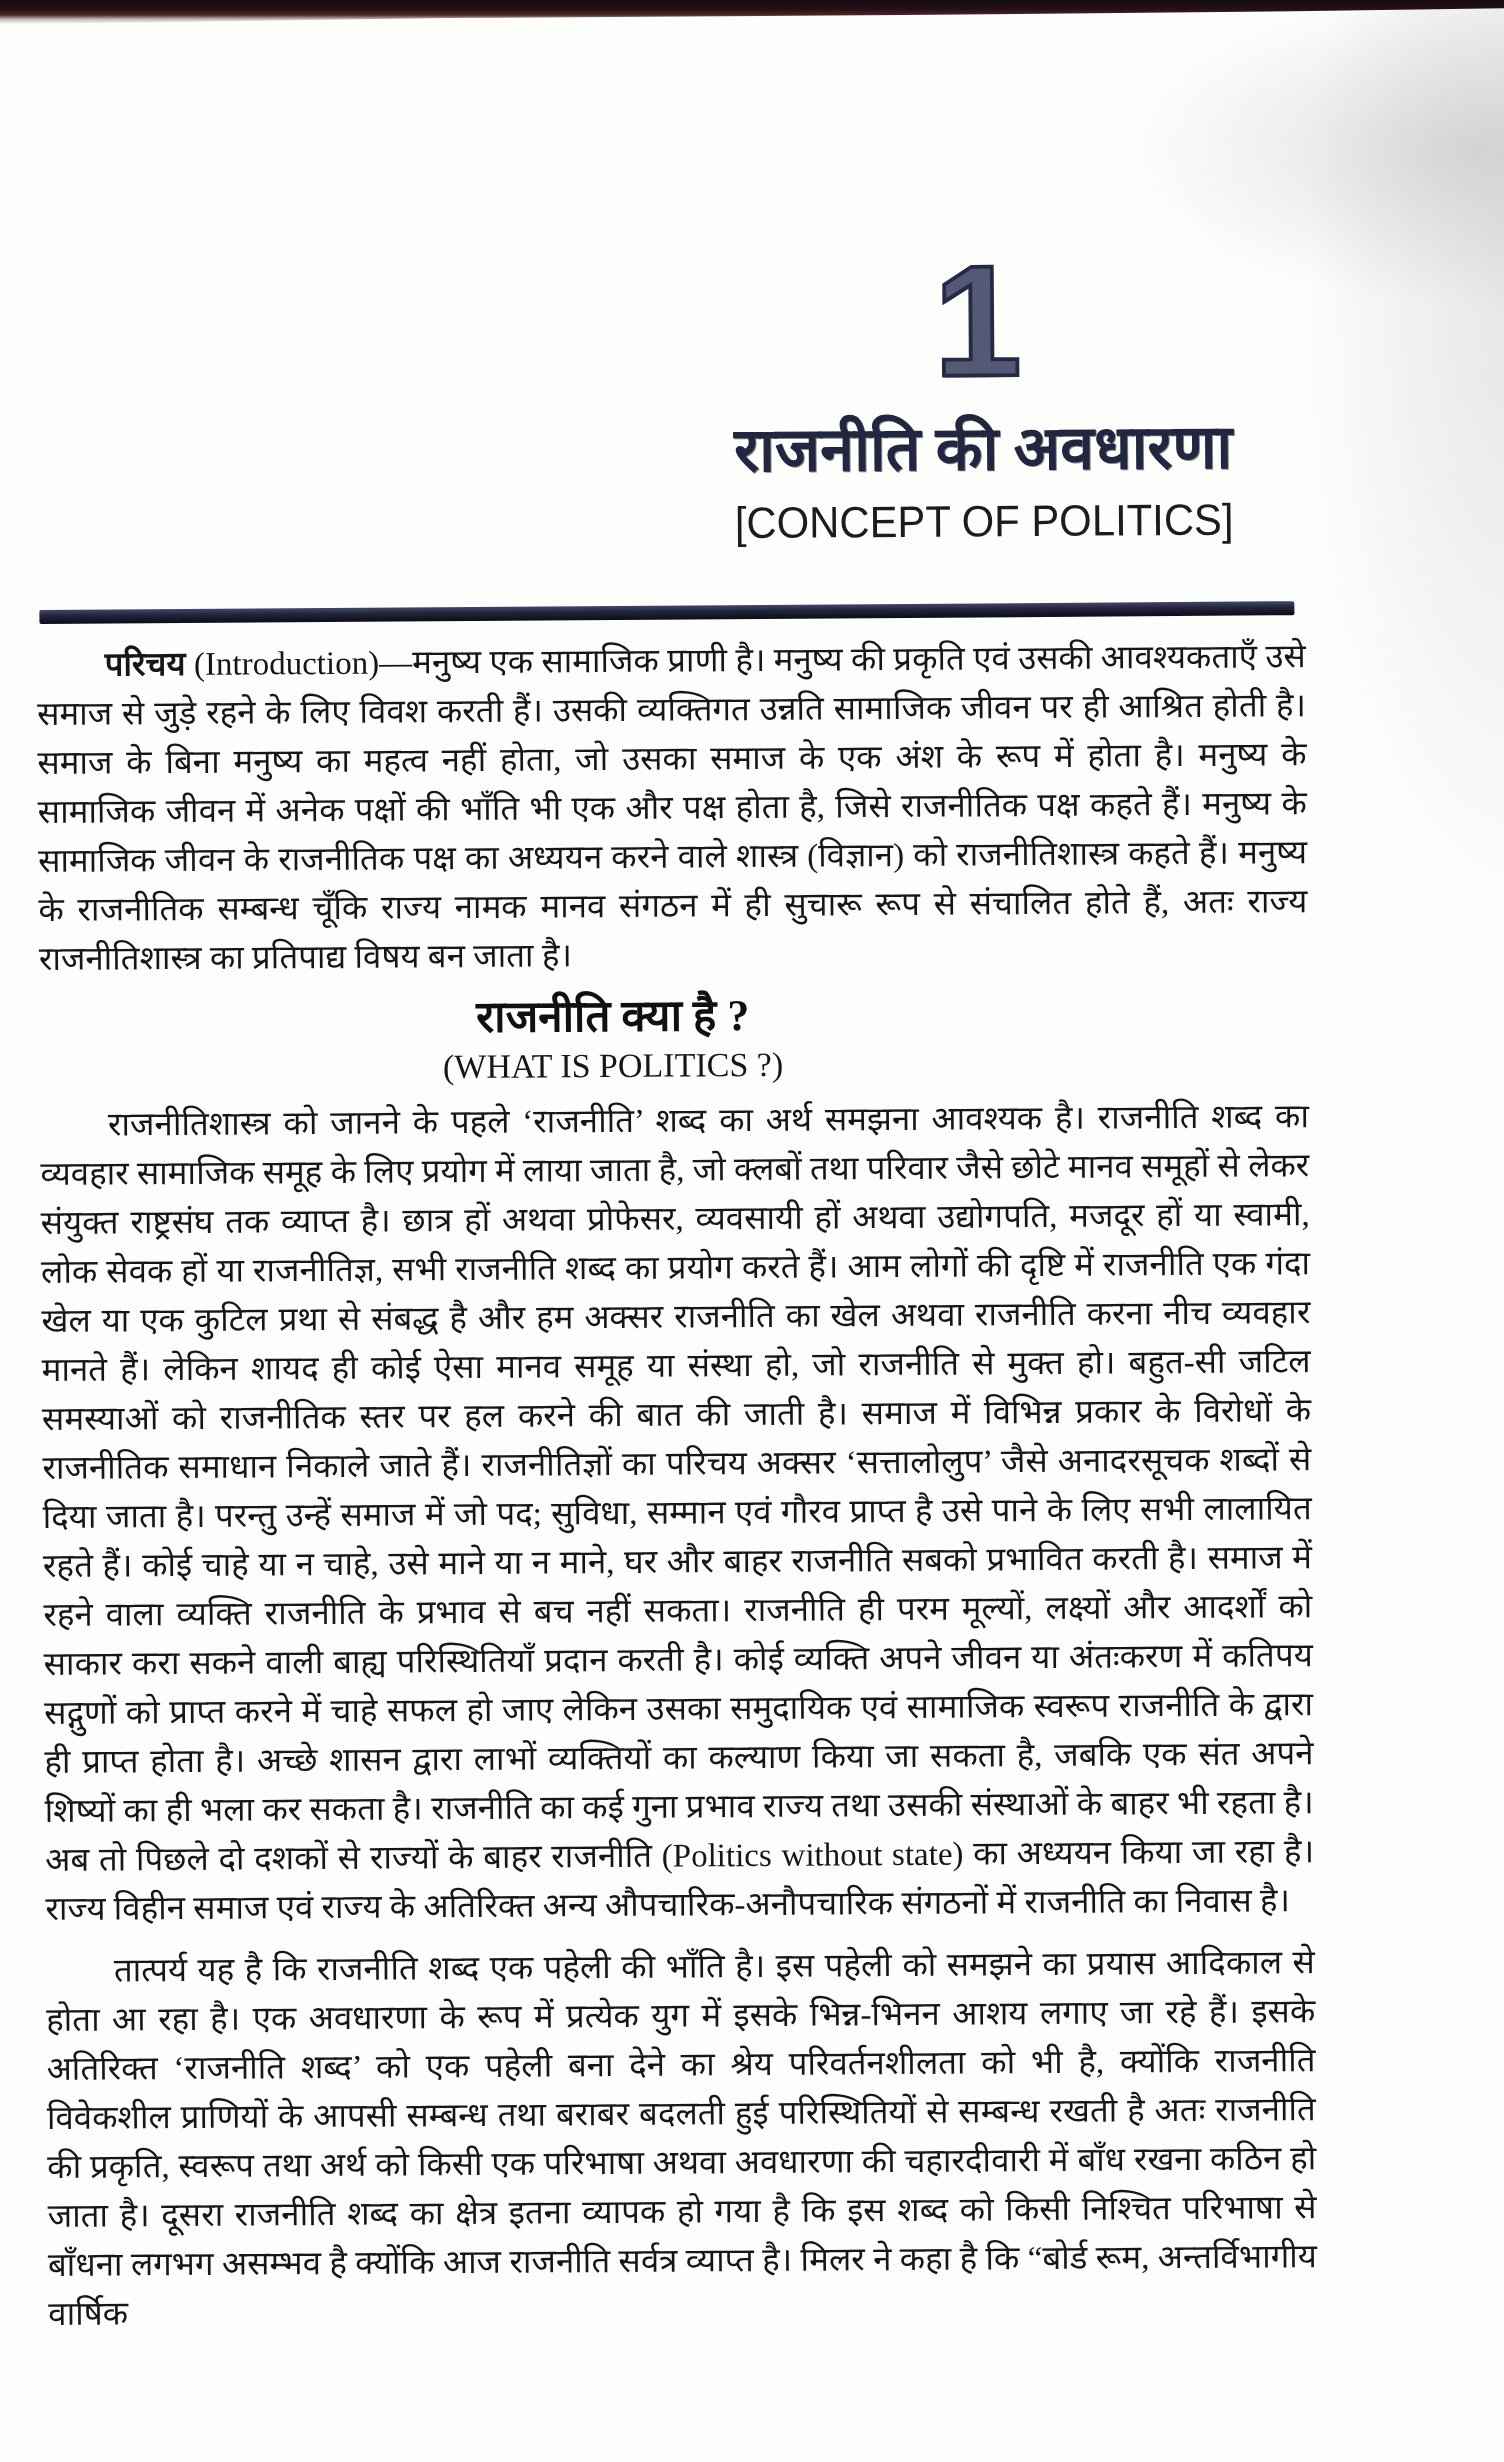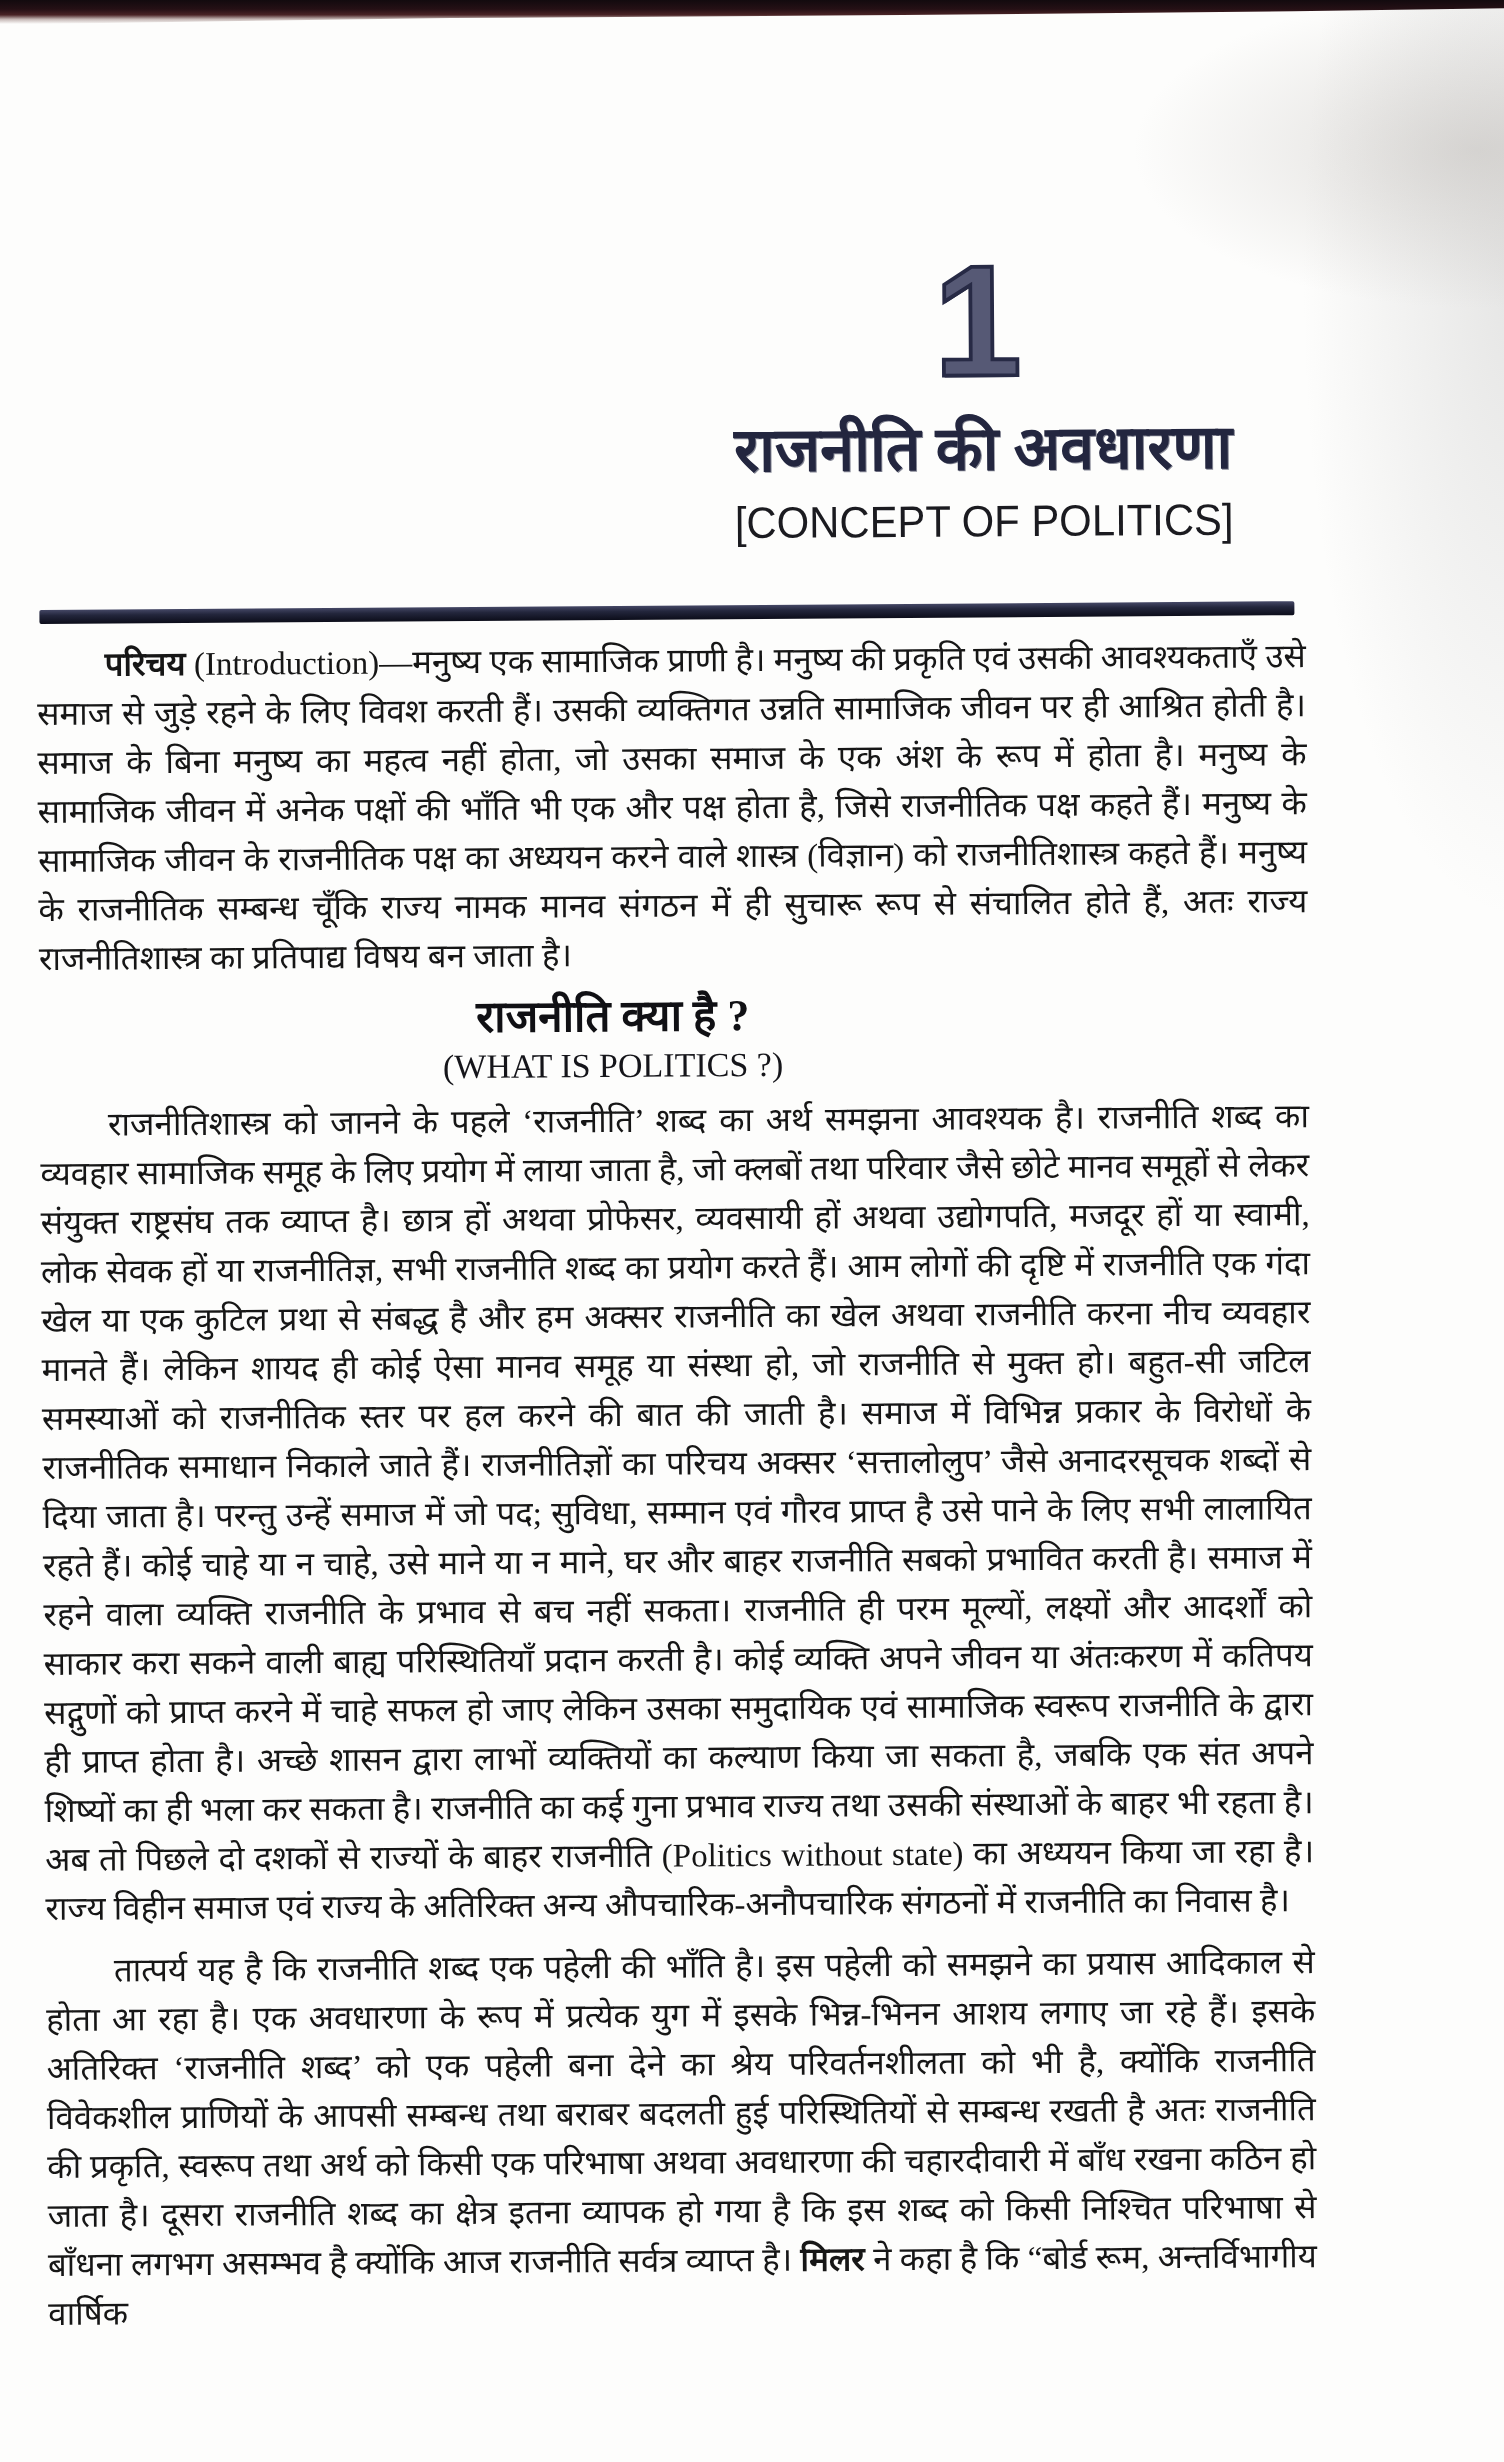"मिलर" .bold { font-weight: 700 -> 400 }
